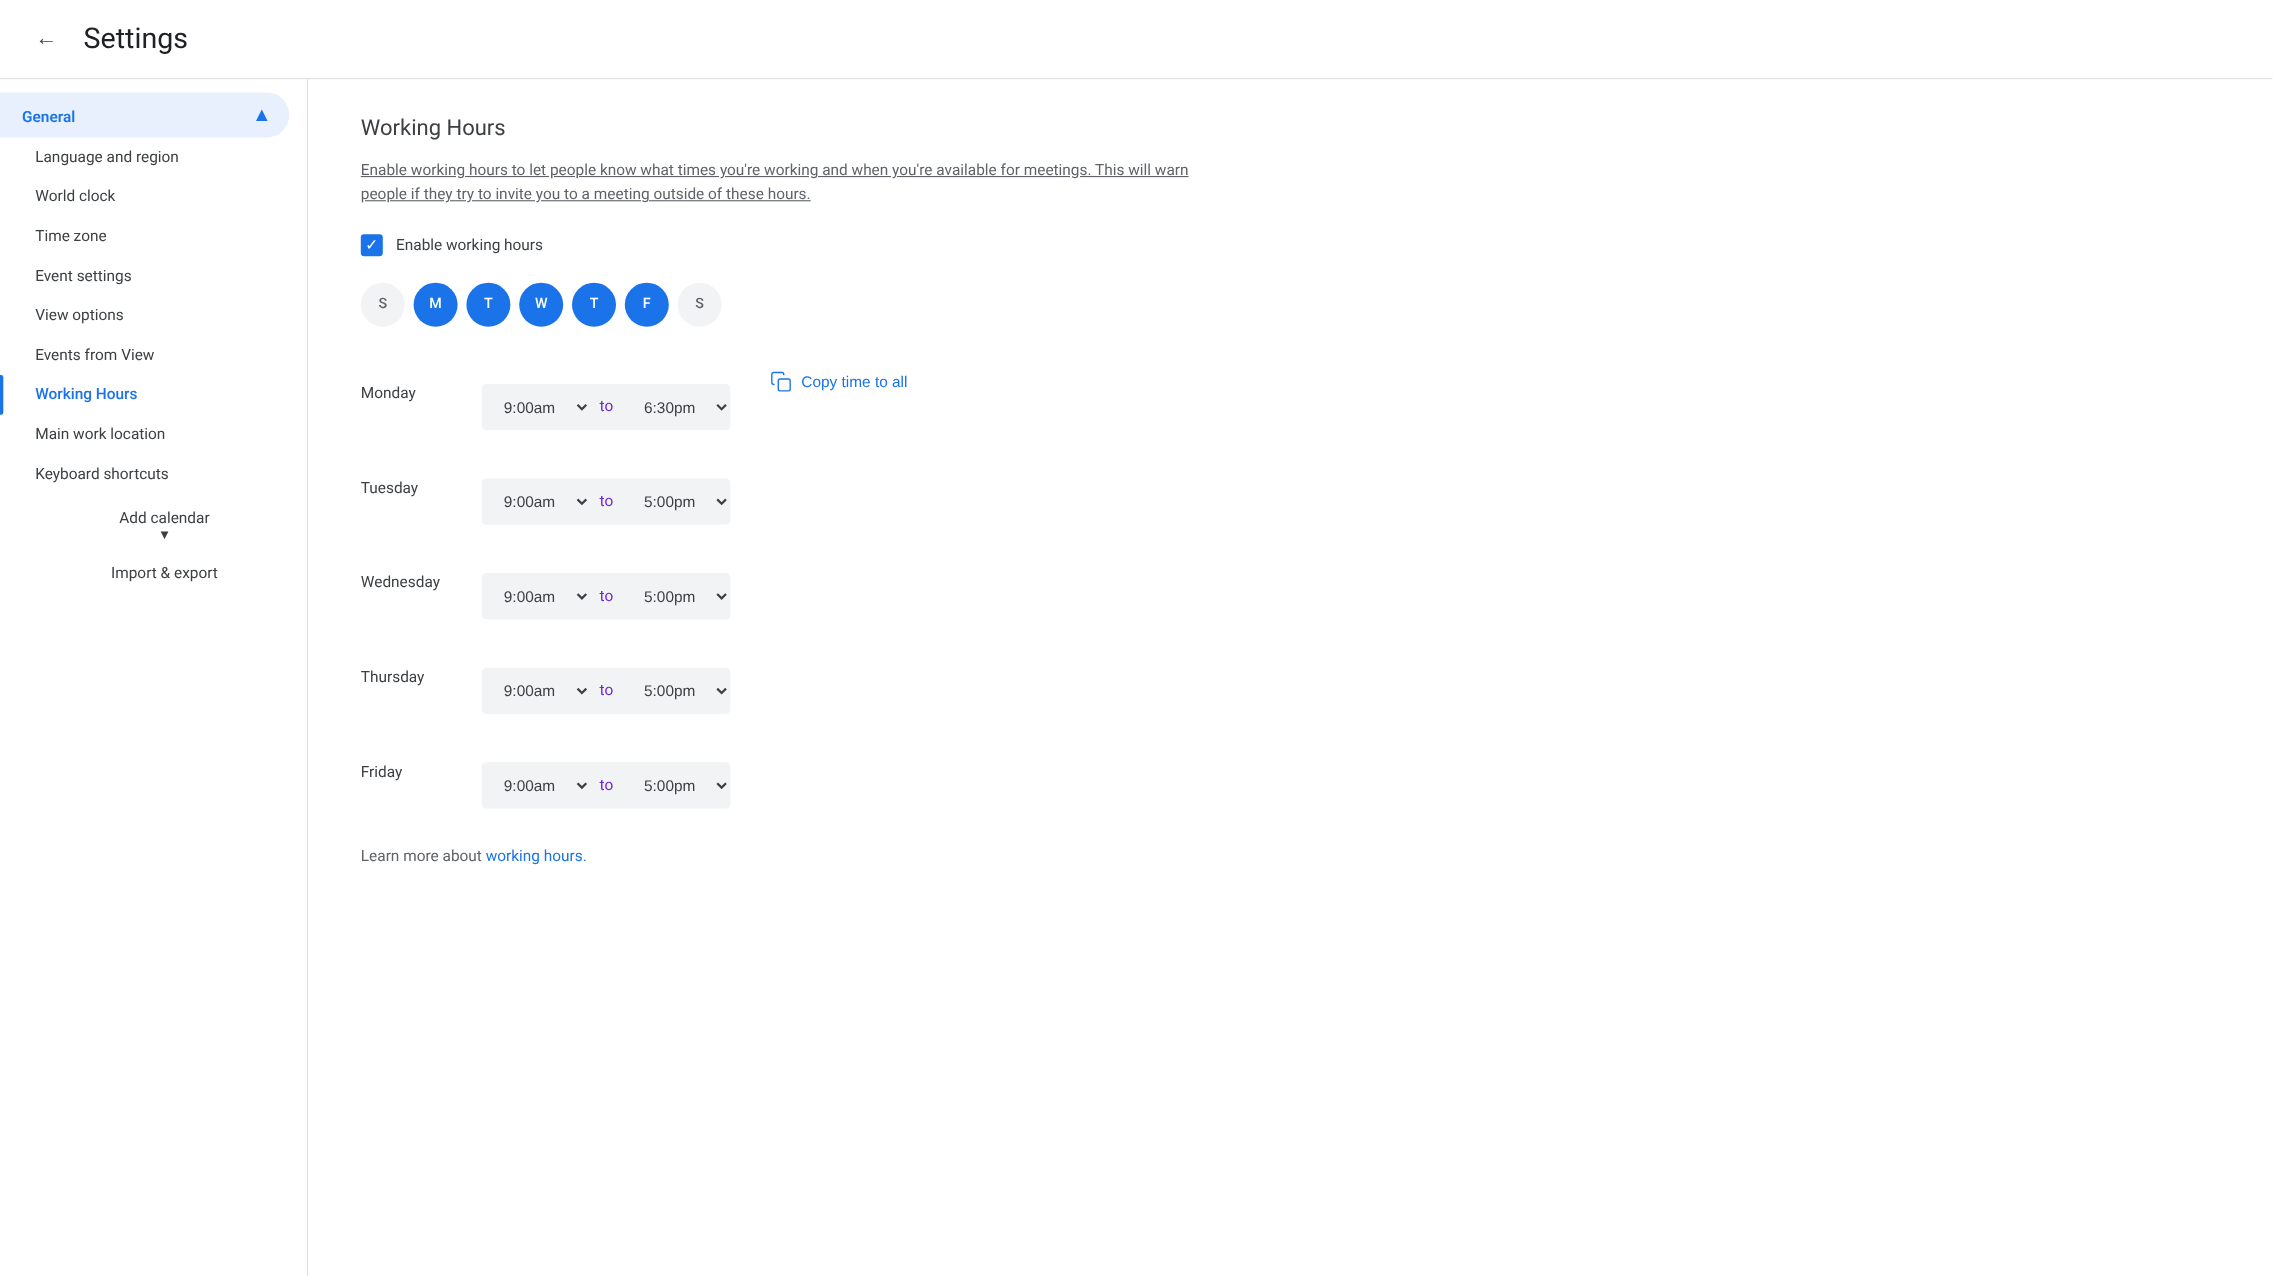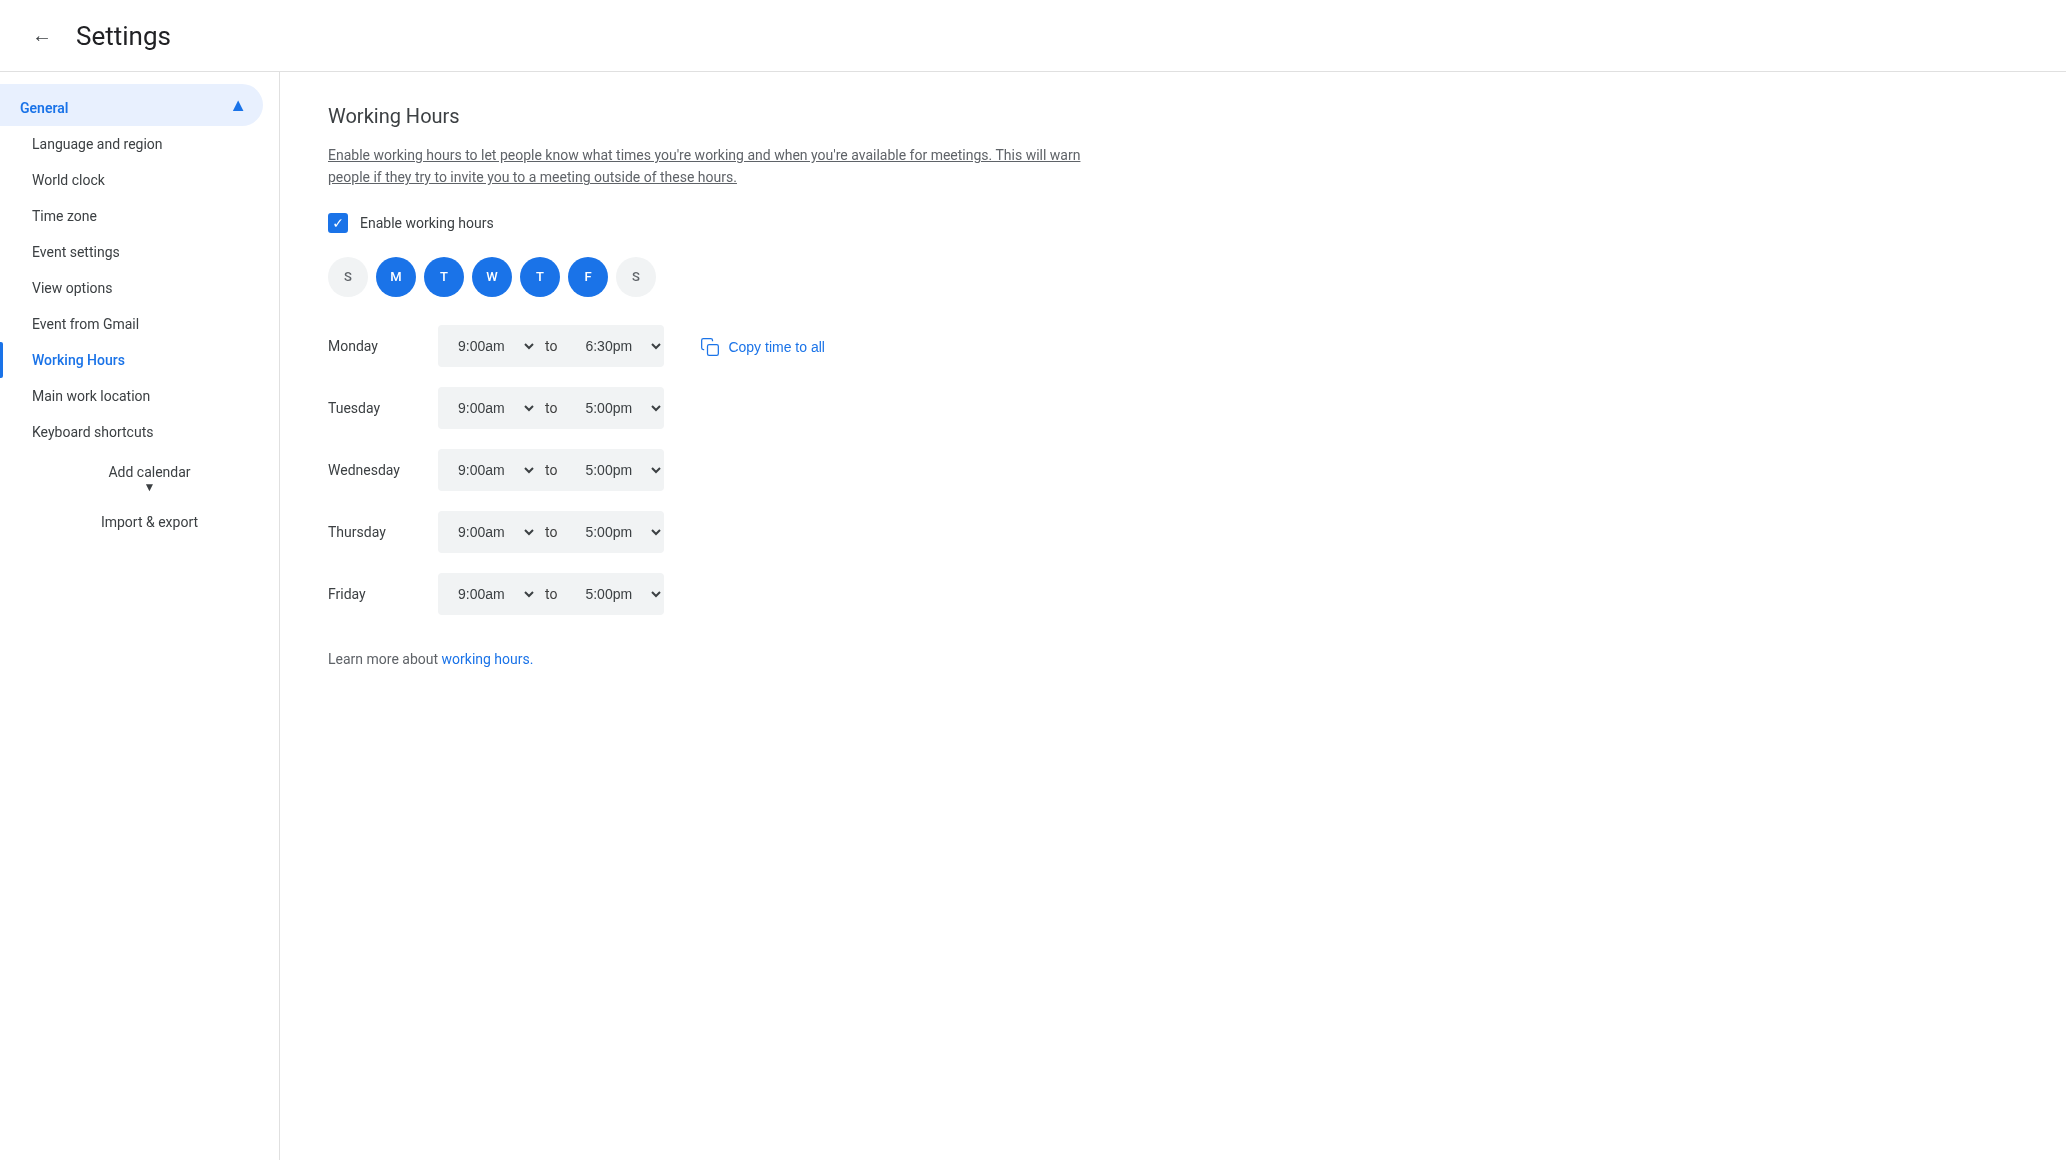"Event from Gmail" span { text: Event from Gmail -> Events from View }
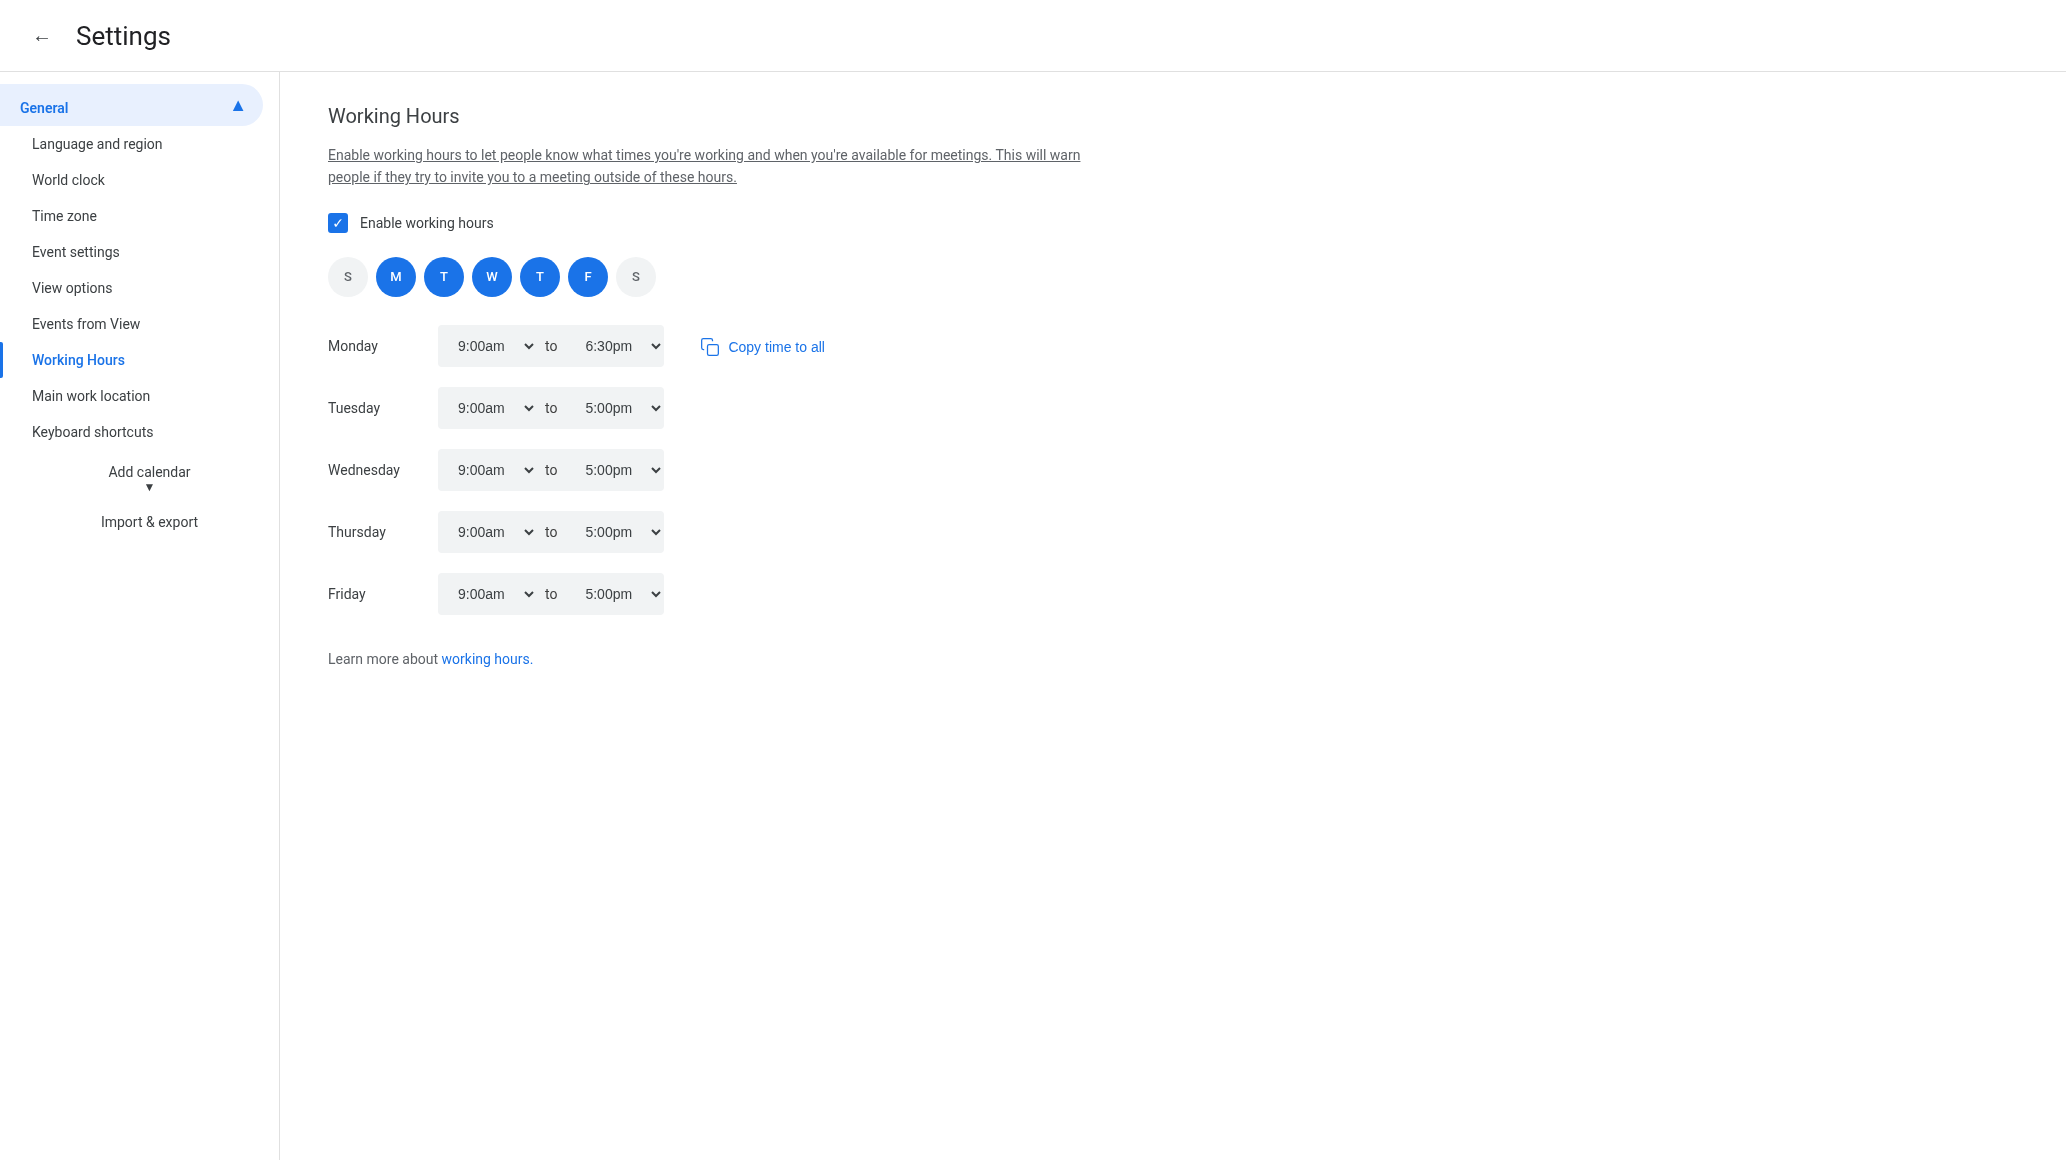"9:00am" .time-block { margin-top: none -> 24px }
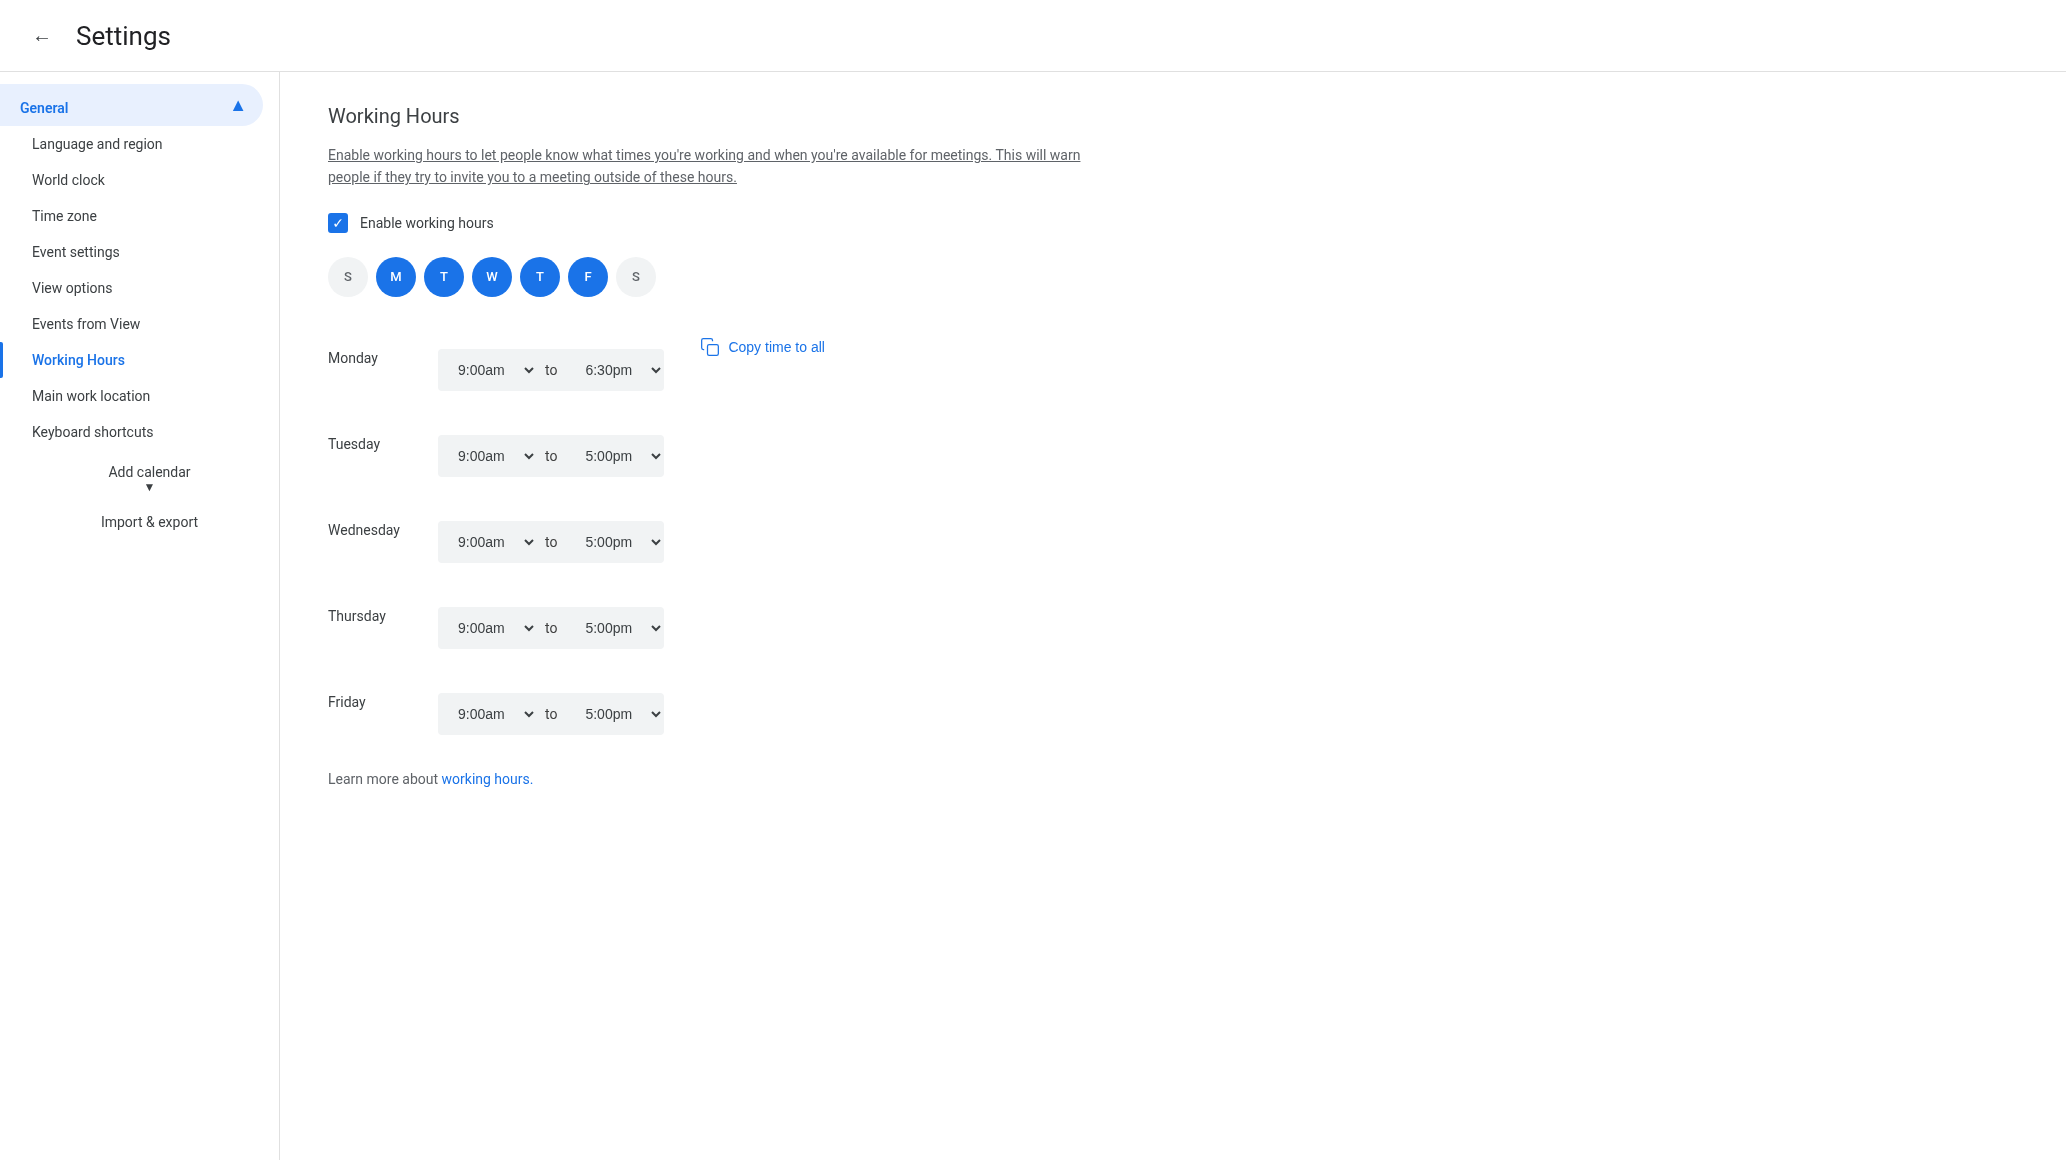"to" .time-separator { color: #404040 -> #6d28d9 }
